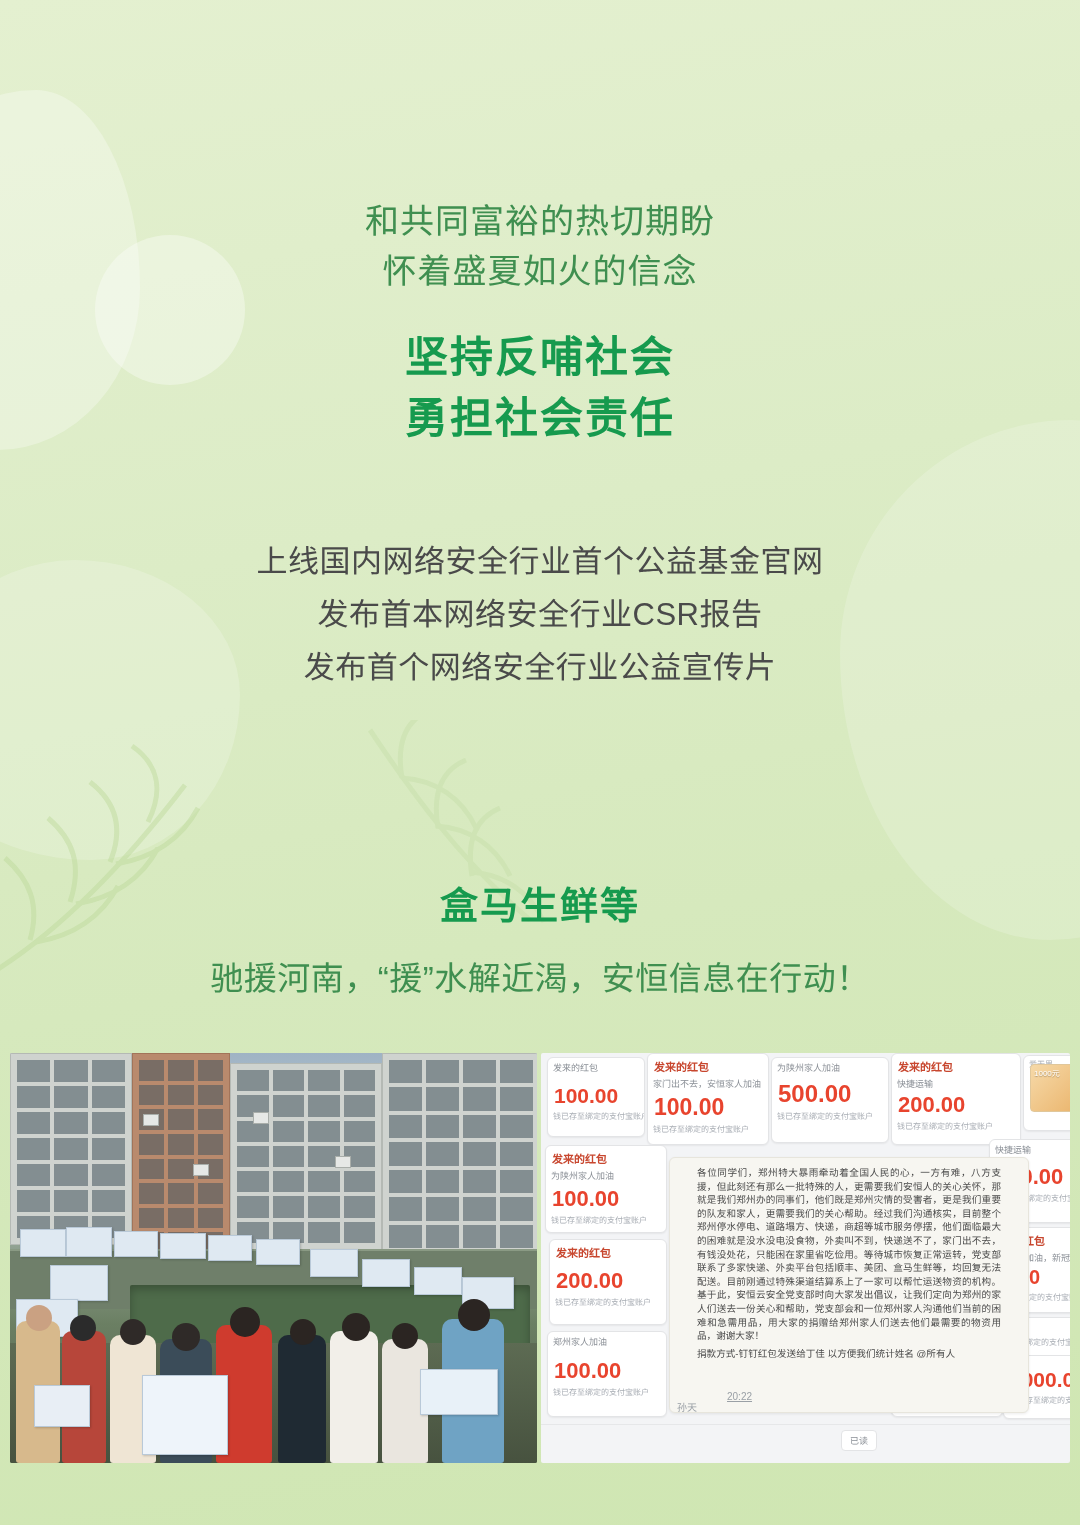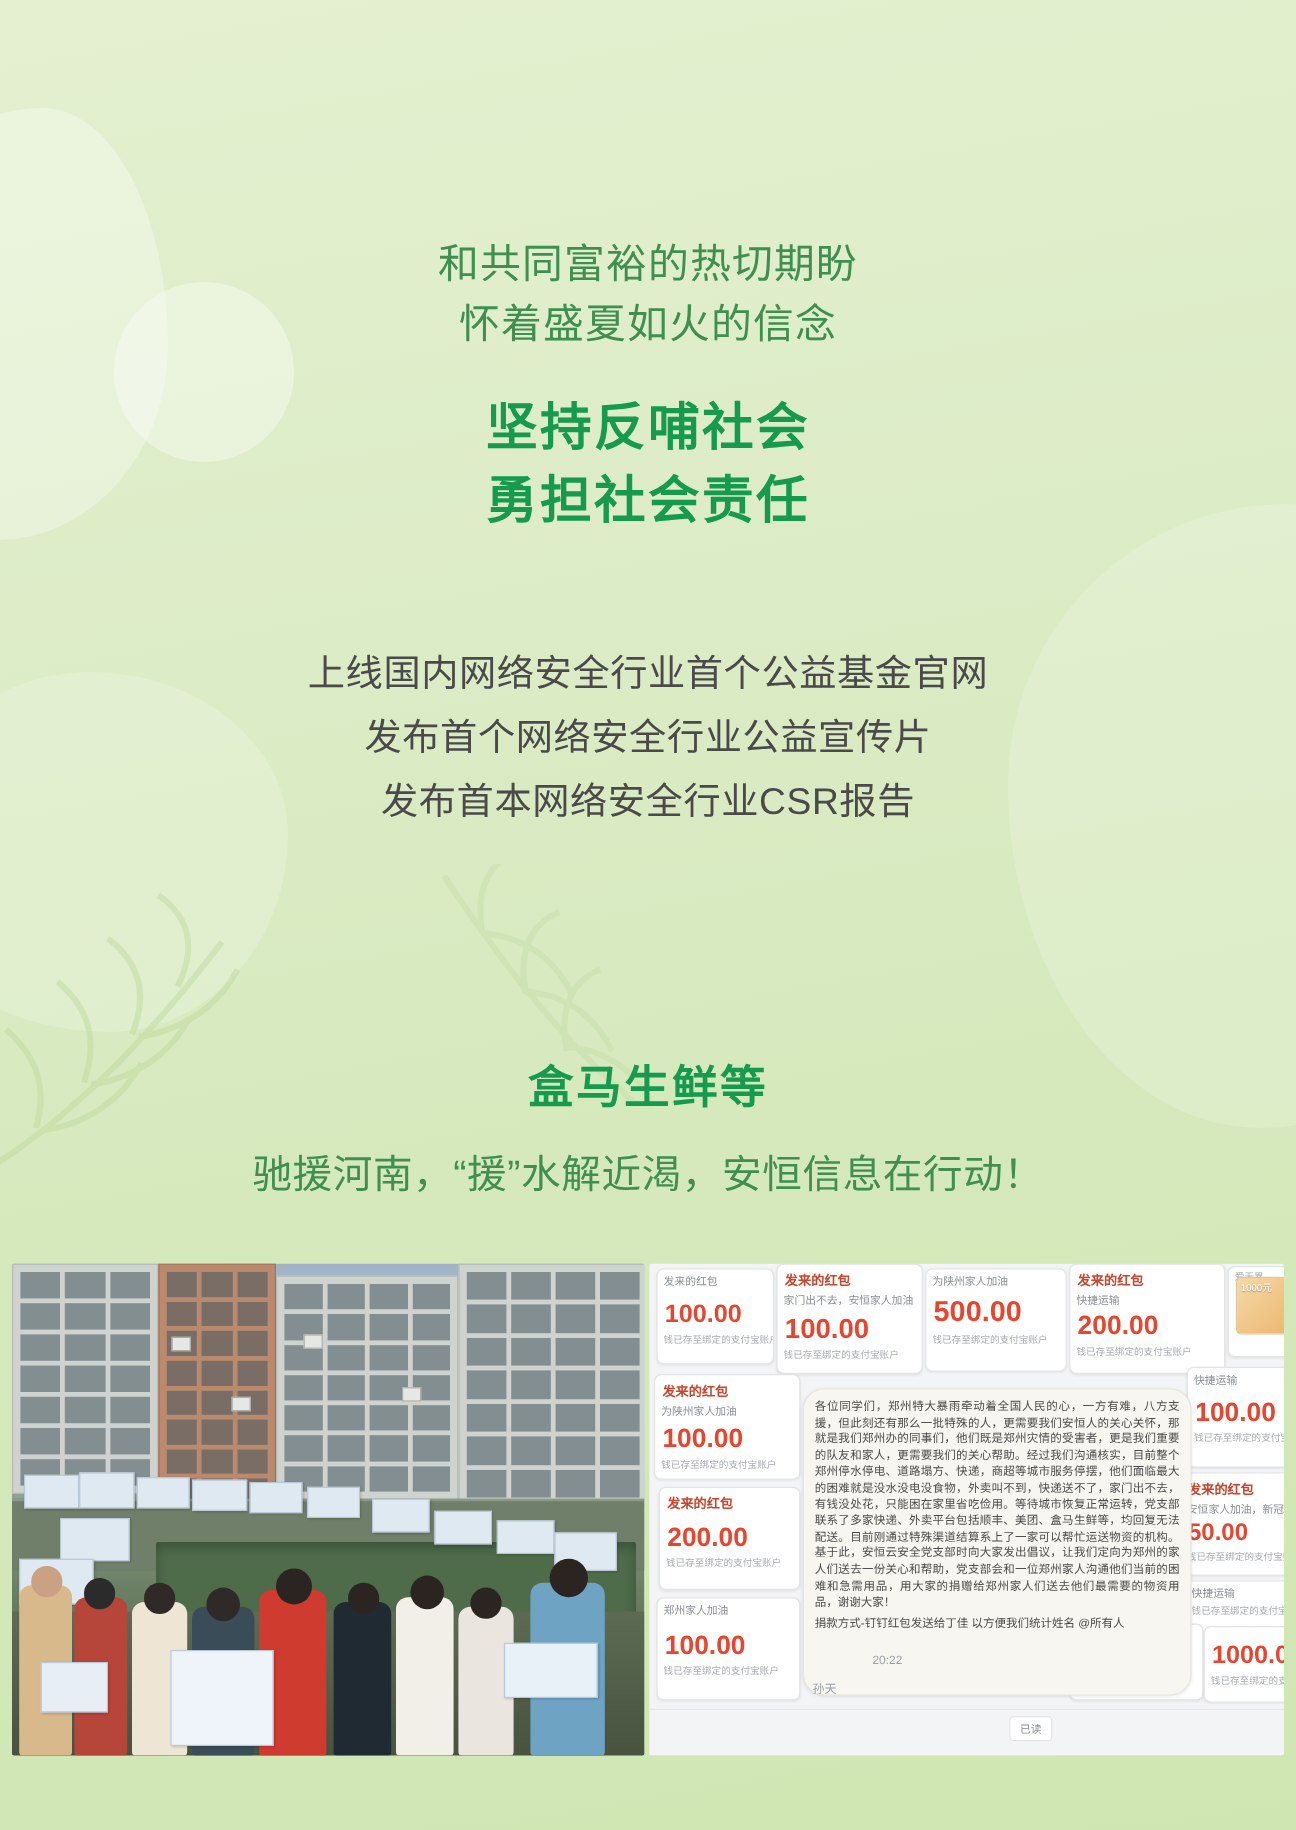"发布首个网络安全行业公益宣传片" div { order: before "发布首本网络安全行业CSR报告" -> after "发布首本网络安全行业CSR报告" }
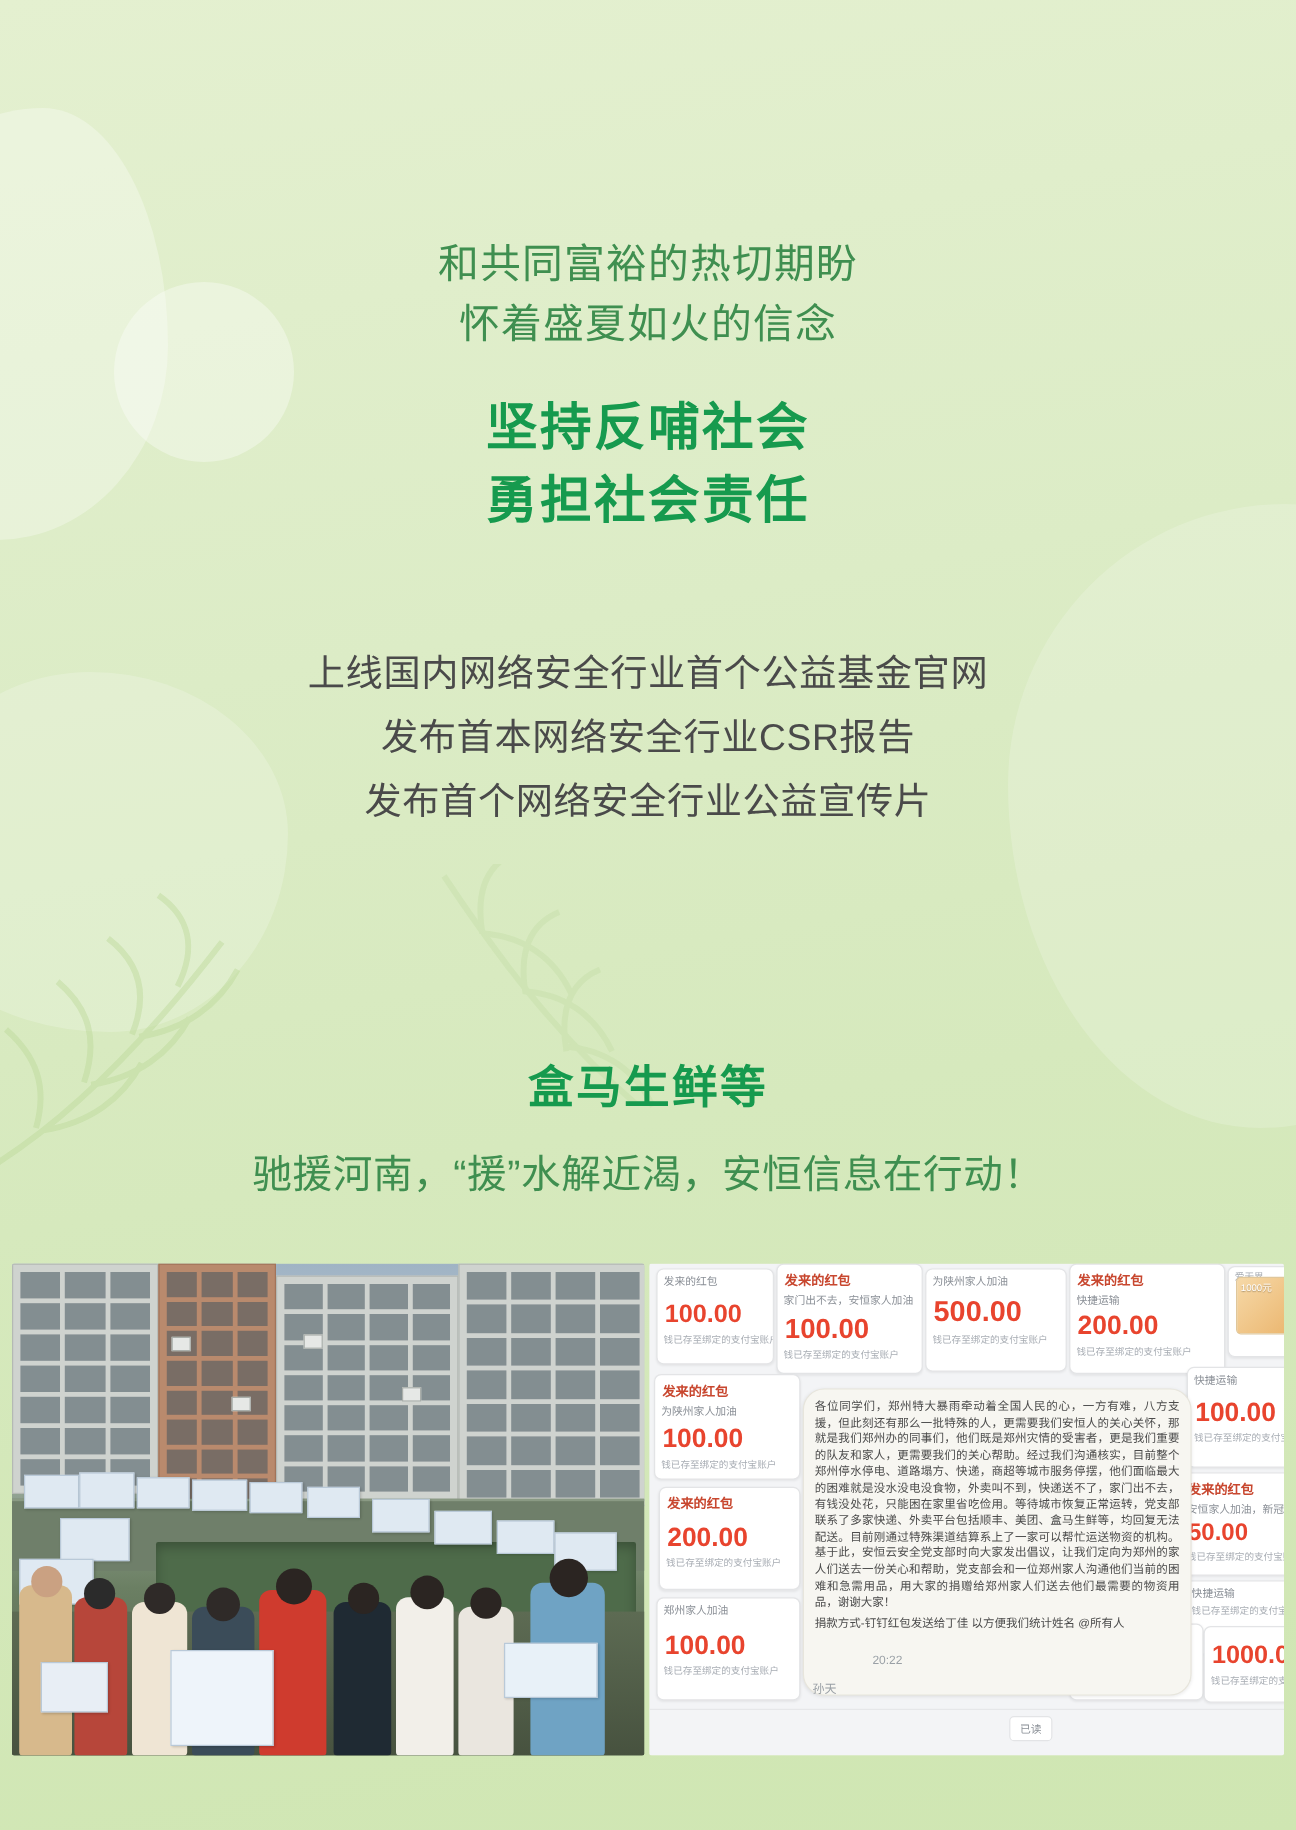"各位同学们，郑州特大暴雨牵动着全国人民的心，一方有难，八方支援，但此刻还有那么一" .msg-bubble { border-radius: 18px -> 6px; padding: 8px 9px -> 8px 27px }
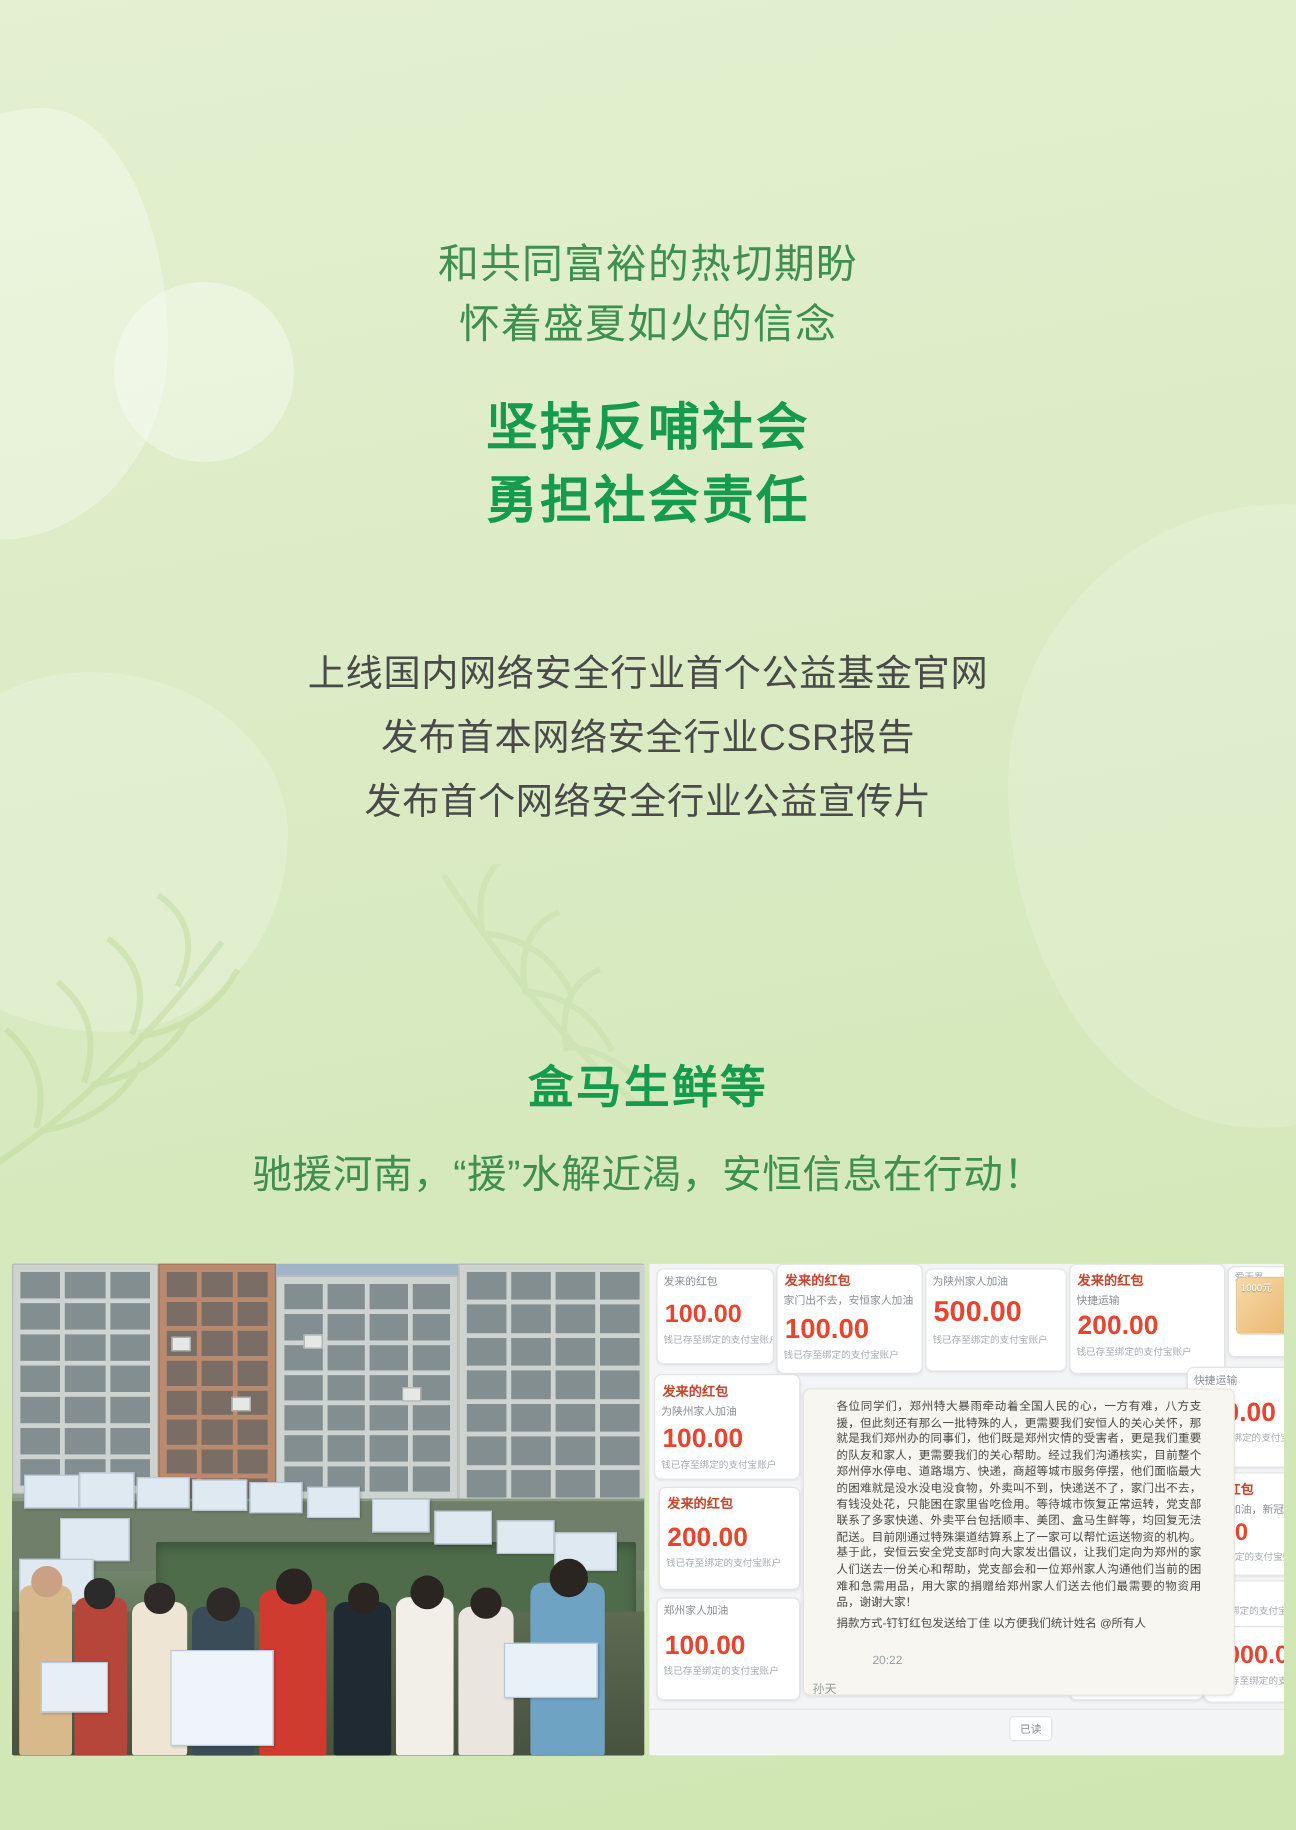"20:22" div.msg-meta { text-decoration: none -> underline; top: 326px -> 338px }
